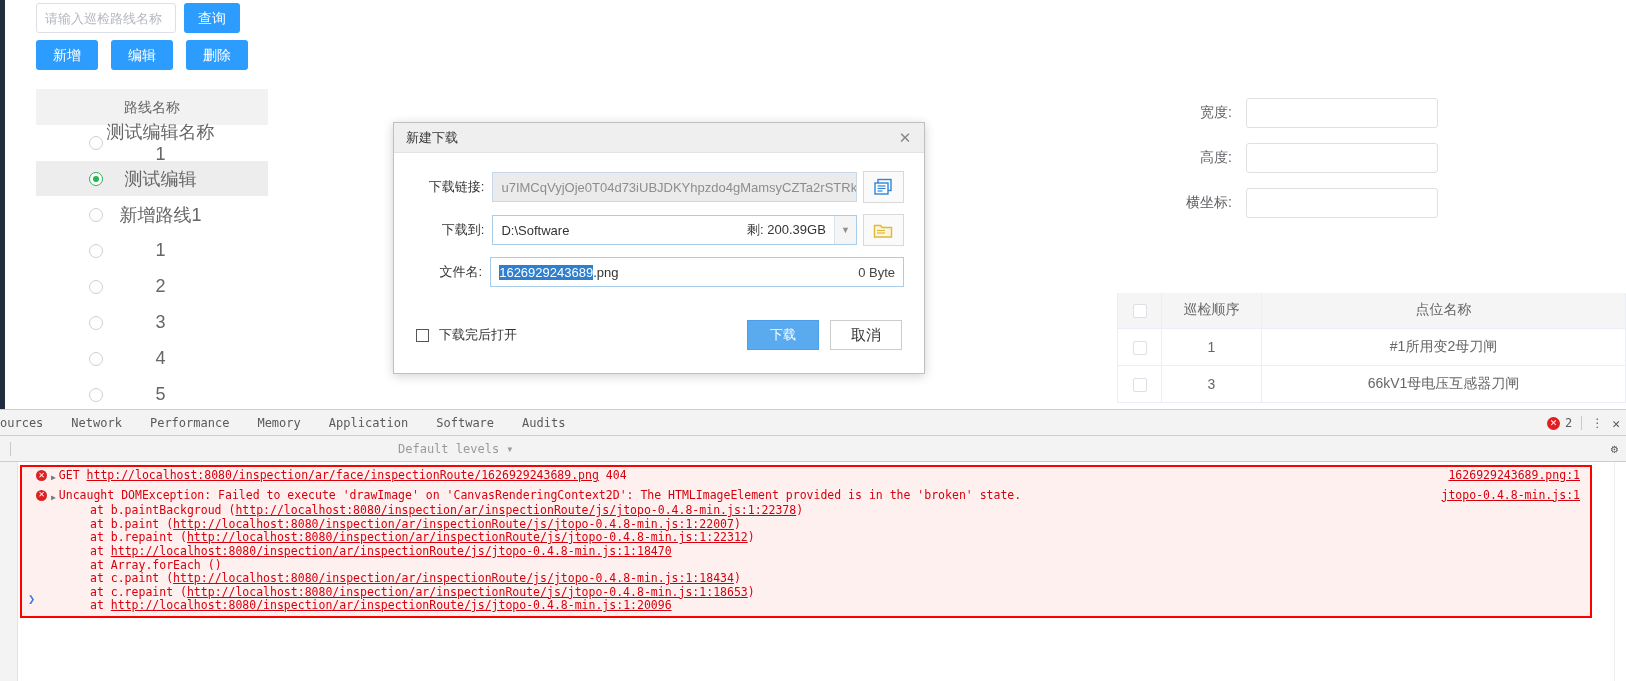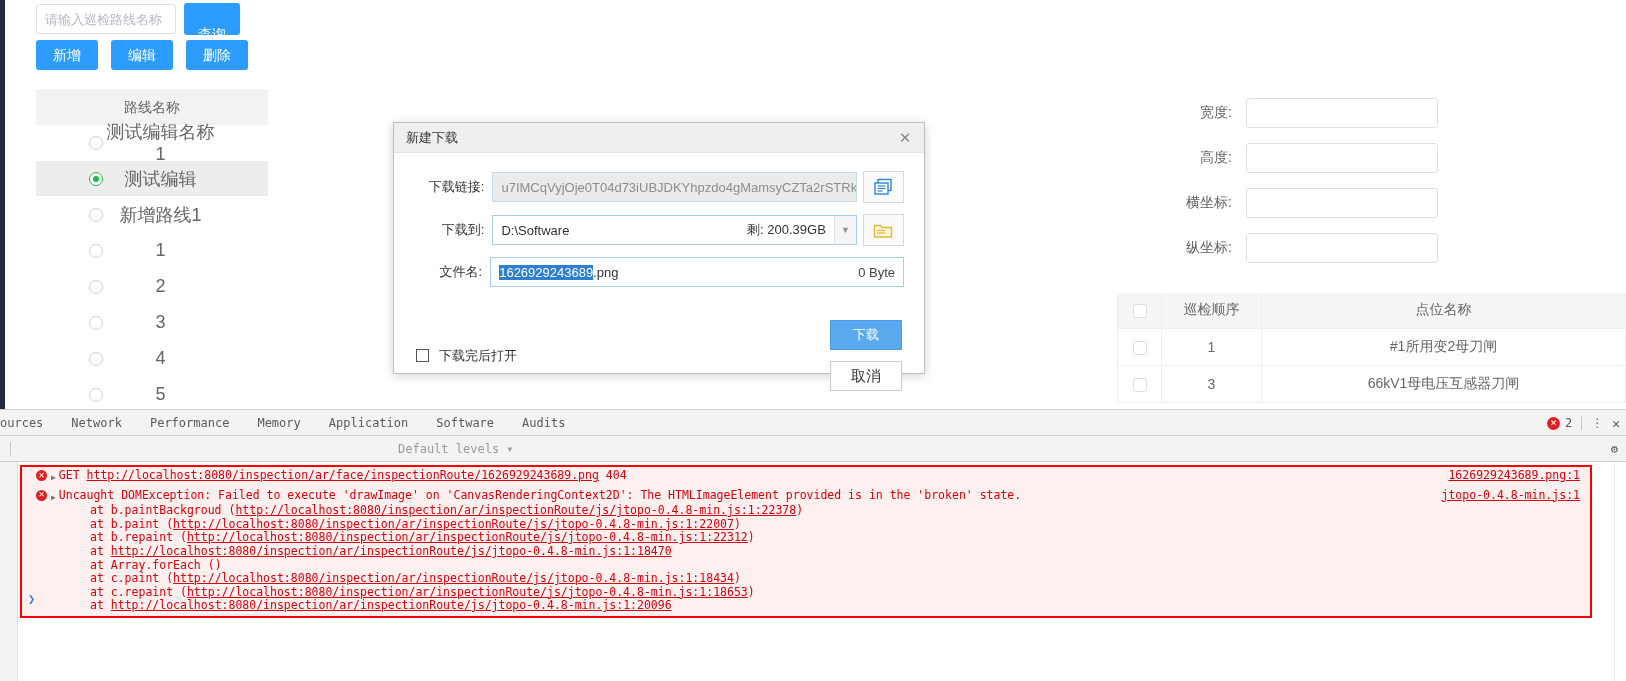"查询" .btn-blue { padding: 16px 14px -> 0 14px }
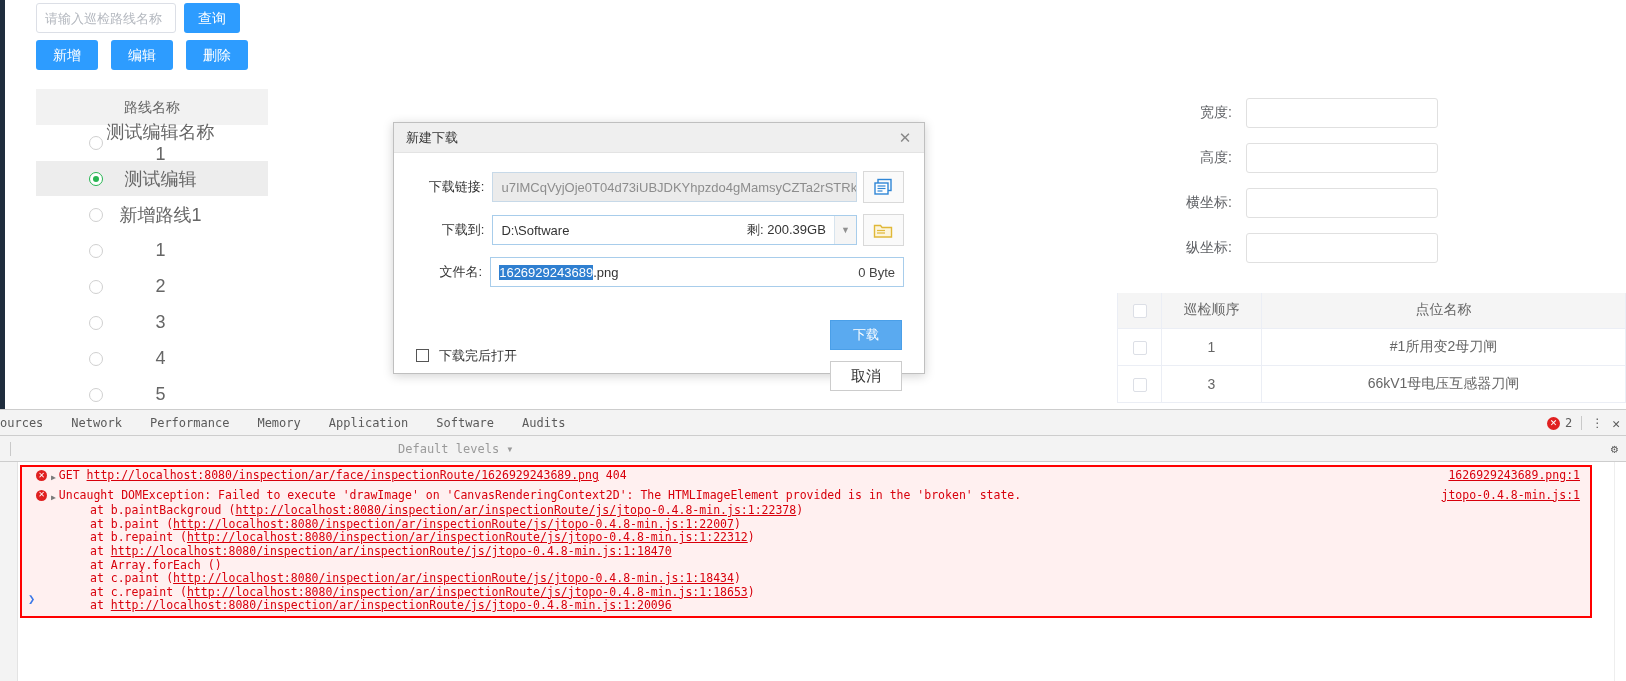"纵坐标:" div.form-row { html: <div> <span>纵坐标:</span> <input> </div> -> none }
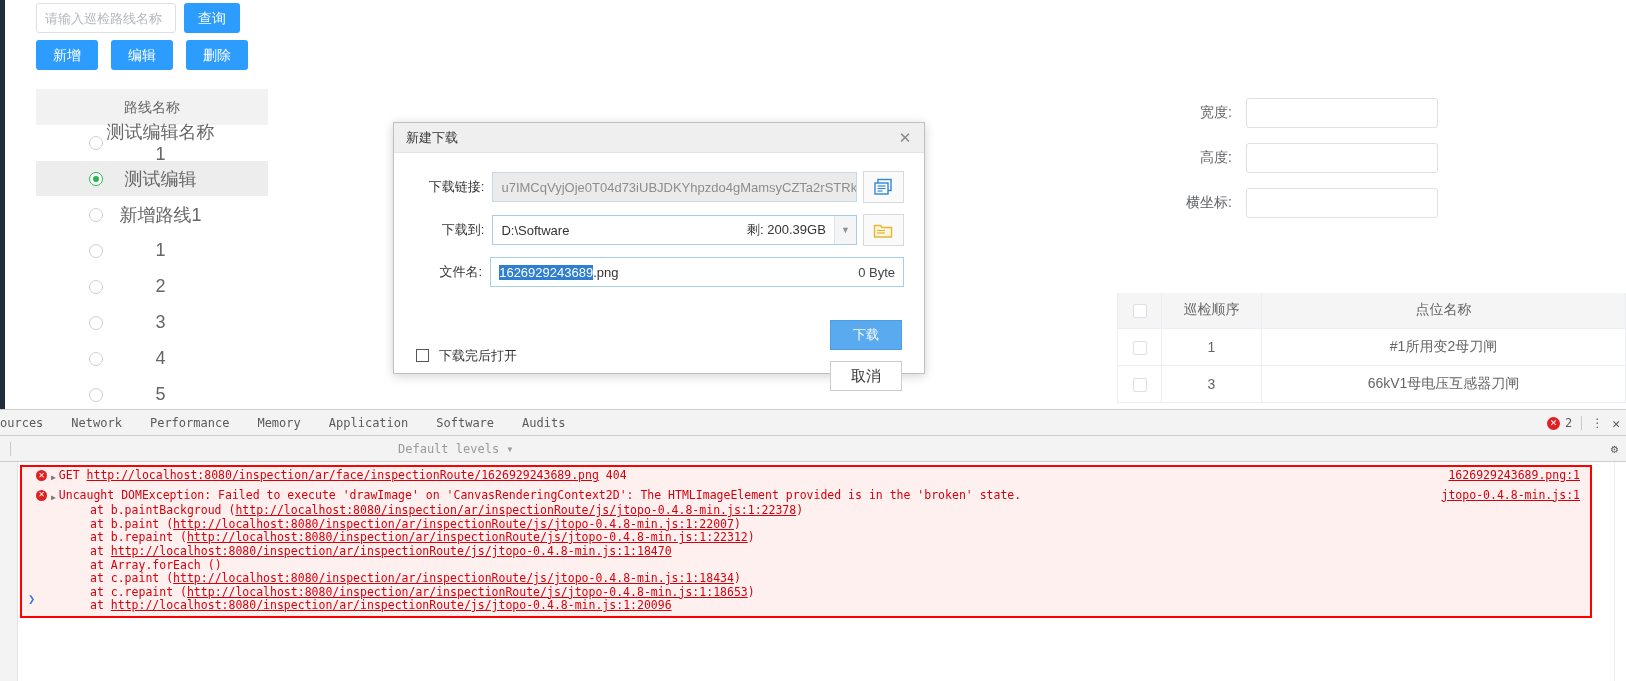"下载" .dlg-actions { flex-direction: column -> none }
